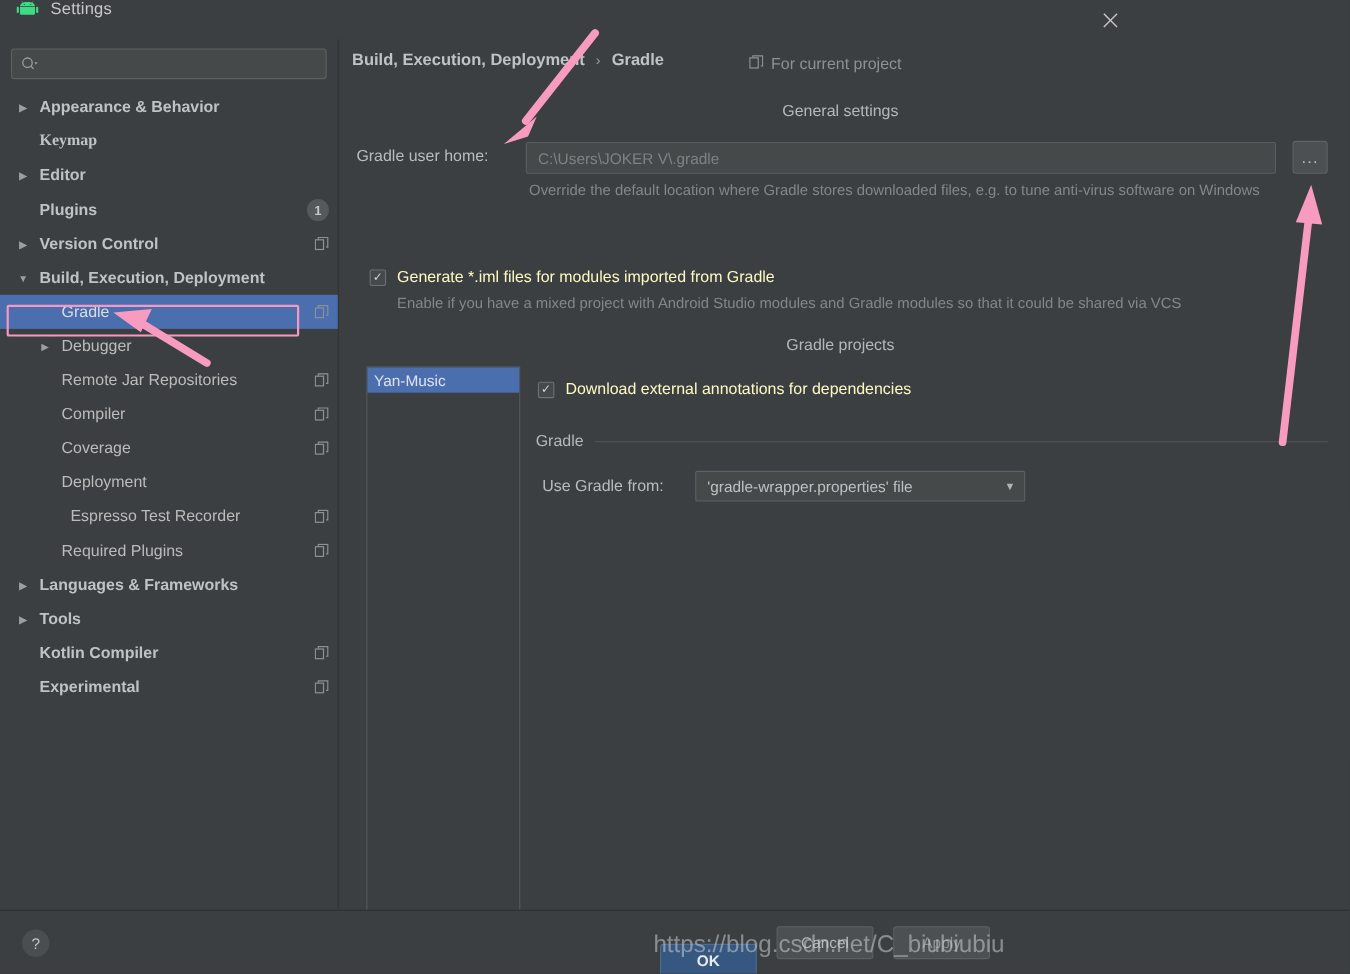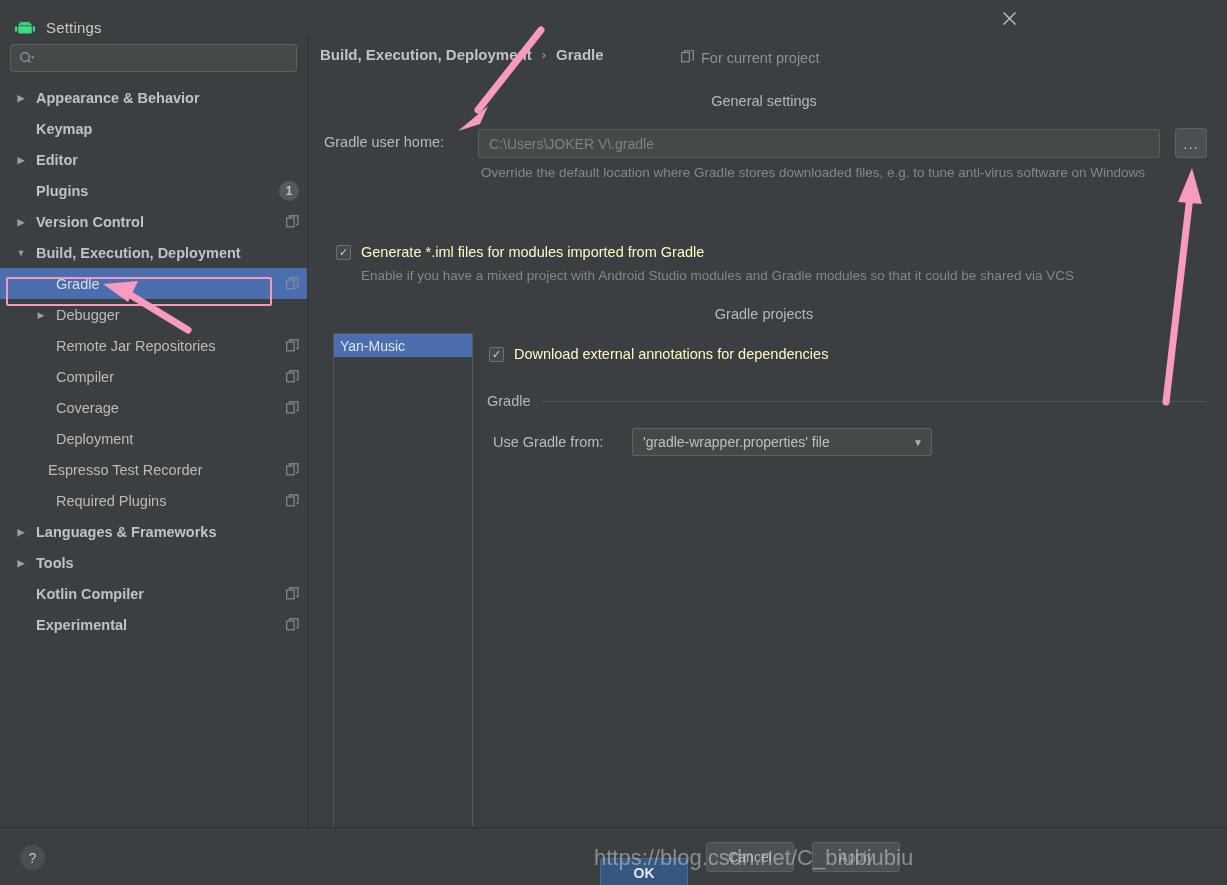"Settings" .titlebar { align-items: flex-end -> flex-start }
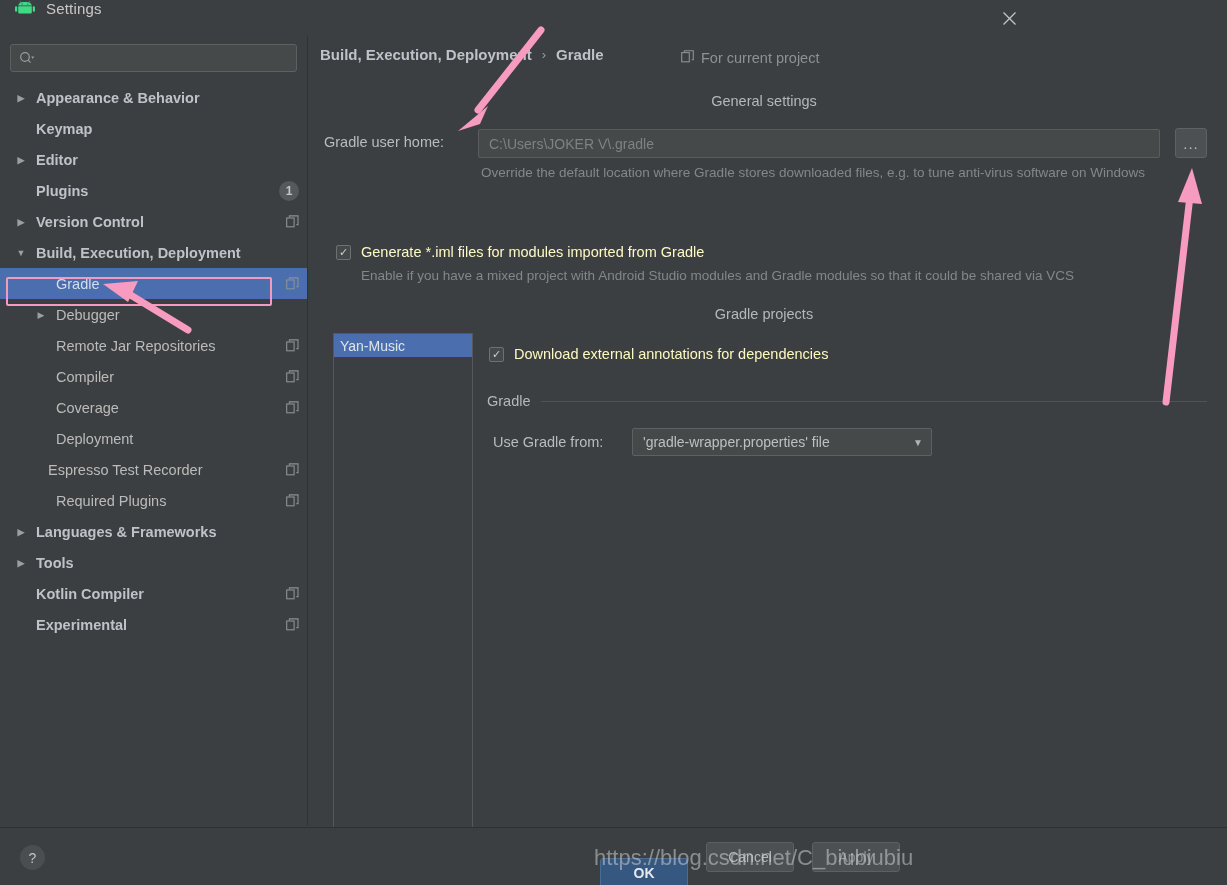"Keymap" span.label { font-family: none -> Liberation Serif, serif }
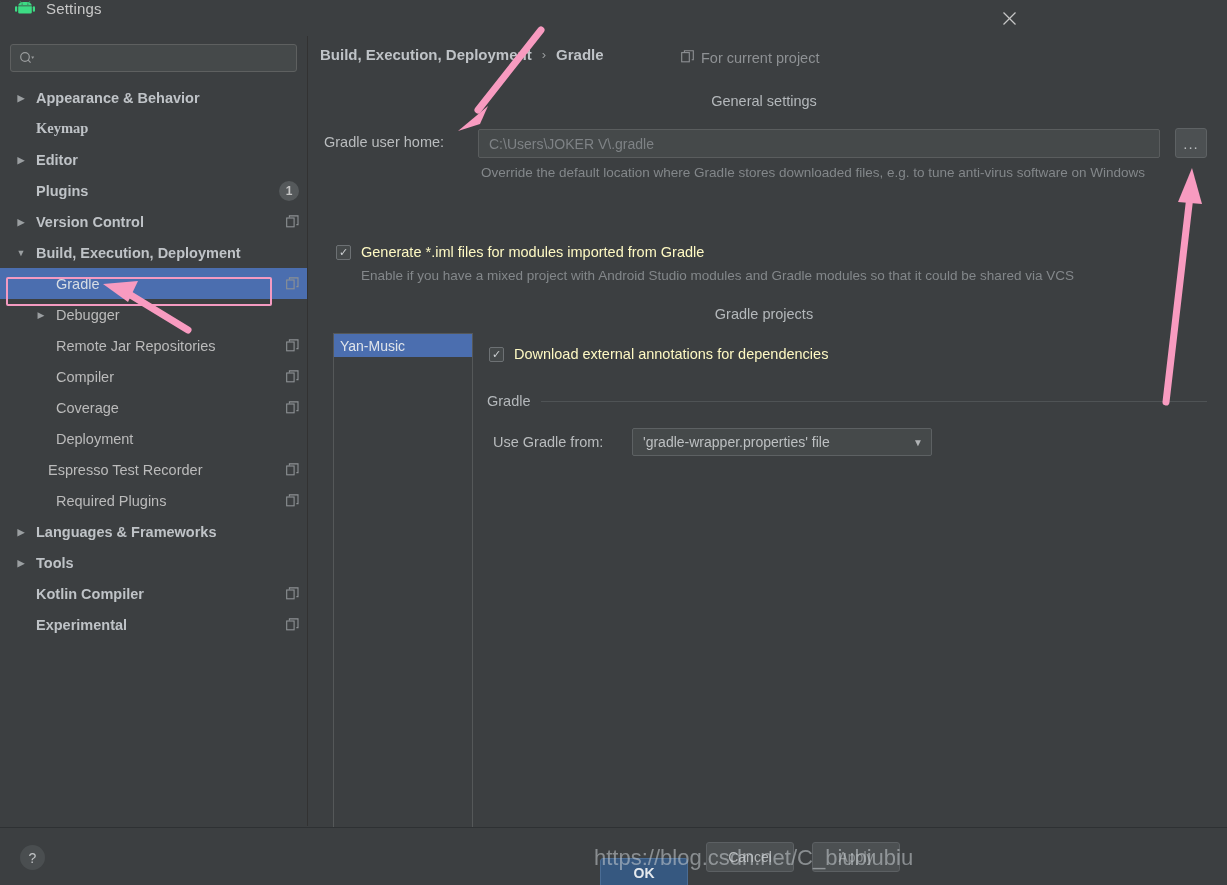"Espresso Test Recorder" span.label { margin-left: 0 -> 16px }
